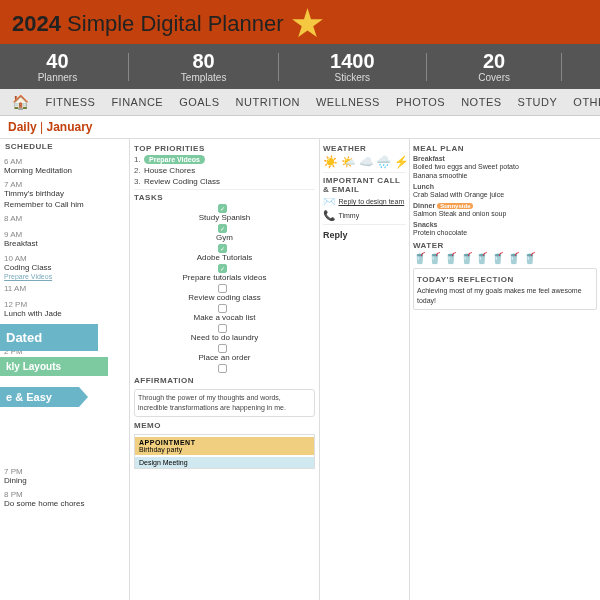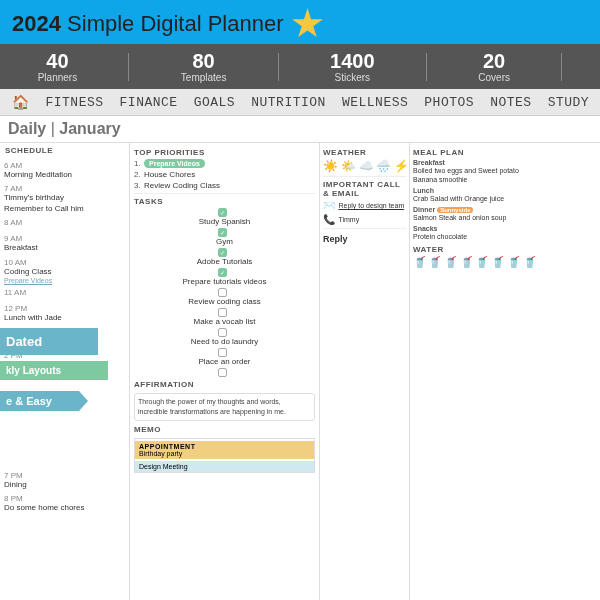"2024 Simple Digital Planner" .header { background: #0ea5e9 -> #c2410c }
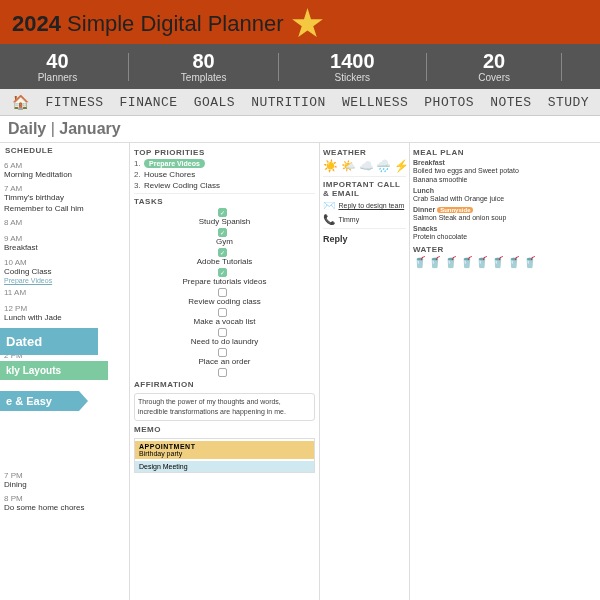"FITNESS" .nav-tab { font-family: Liberation Mono, monospace -> none; font-size: 13px -> 11px }
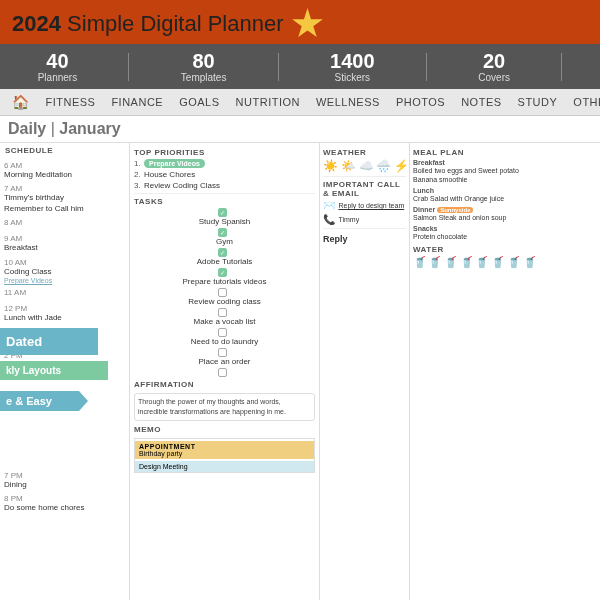"Daily | January" .daily-header { color: #737373 -> #c2410c; font-size: 16px -> 12px }
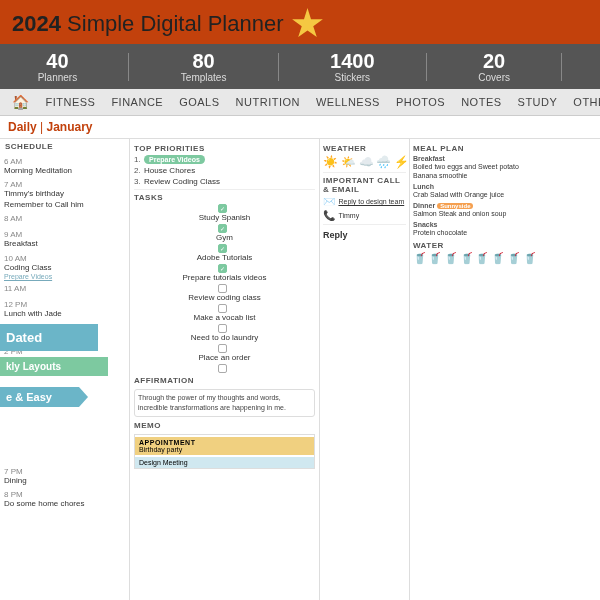"TODAY'S REFLECTION" div.reflection-box { html: none -> <div> <div>TODAY'S REFLECTION</div> <div>Achieving most of my goals makes me feel awesome today!</div> </div> }
